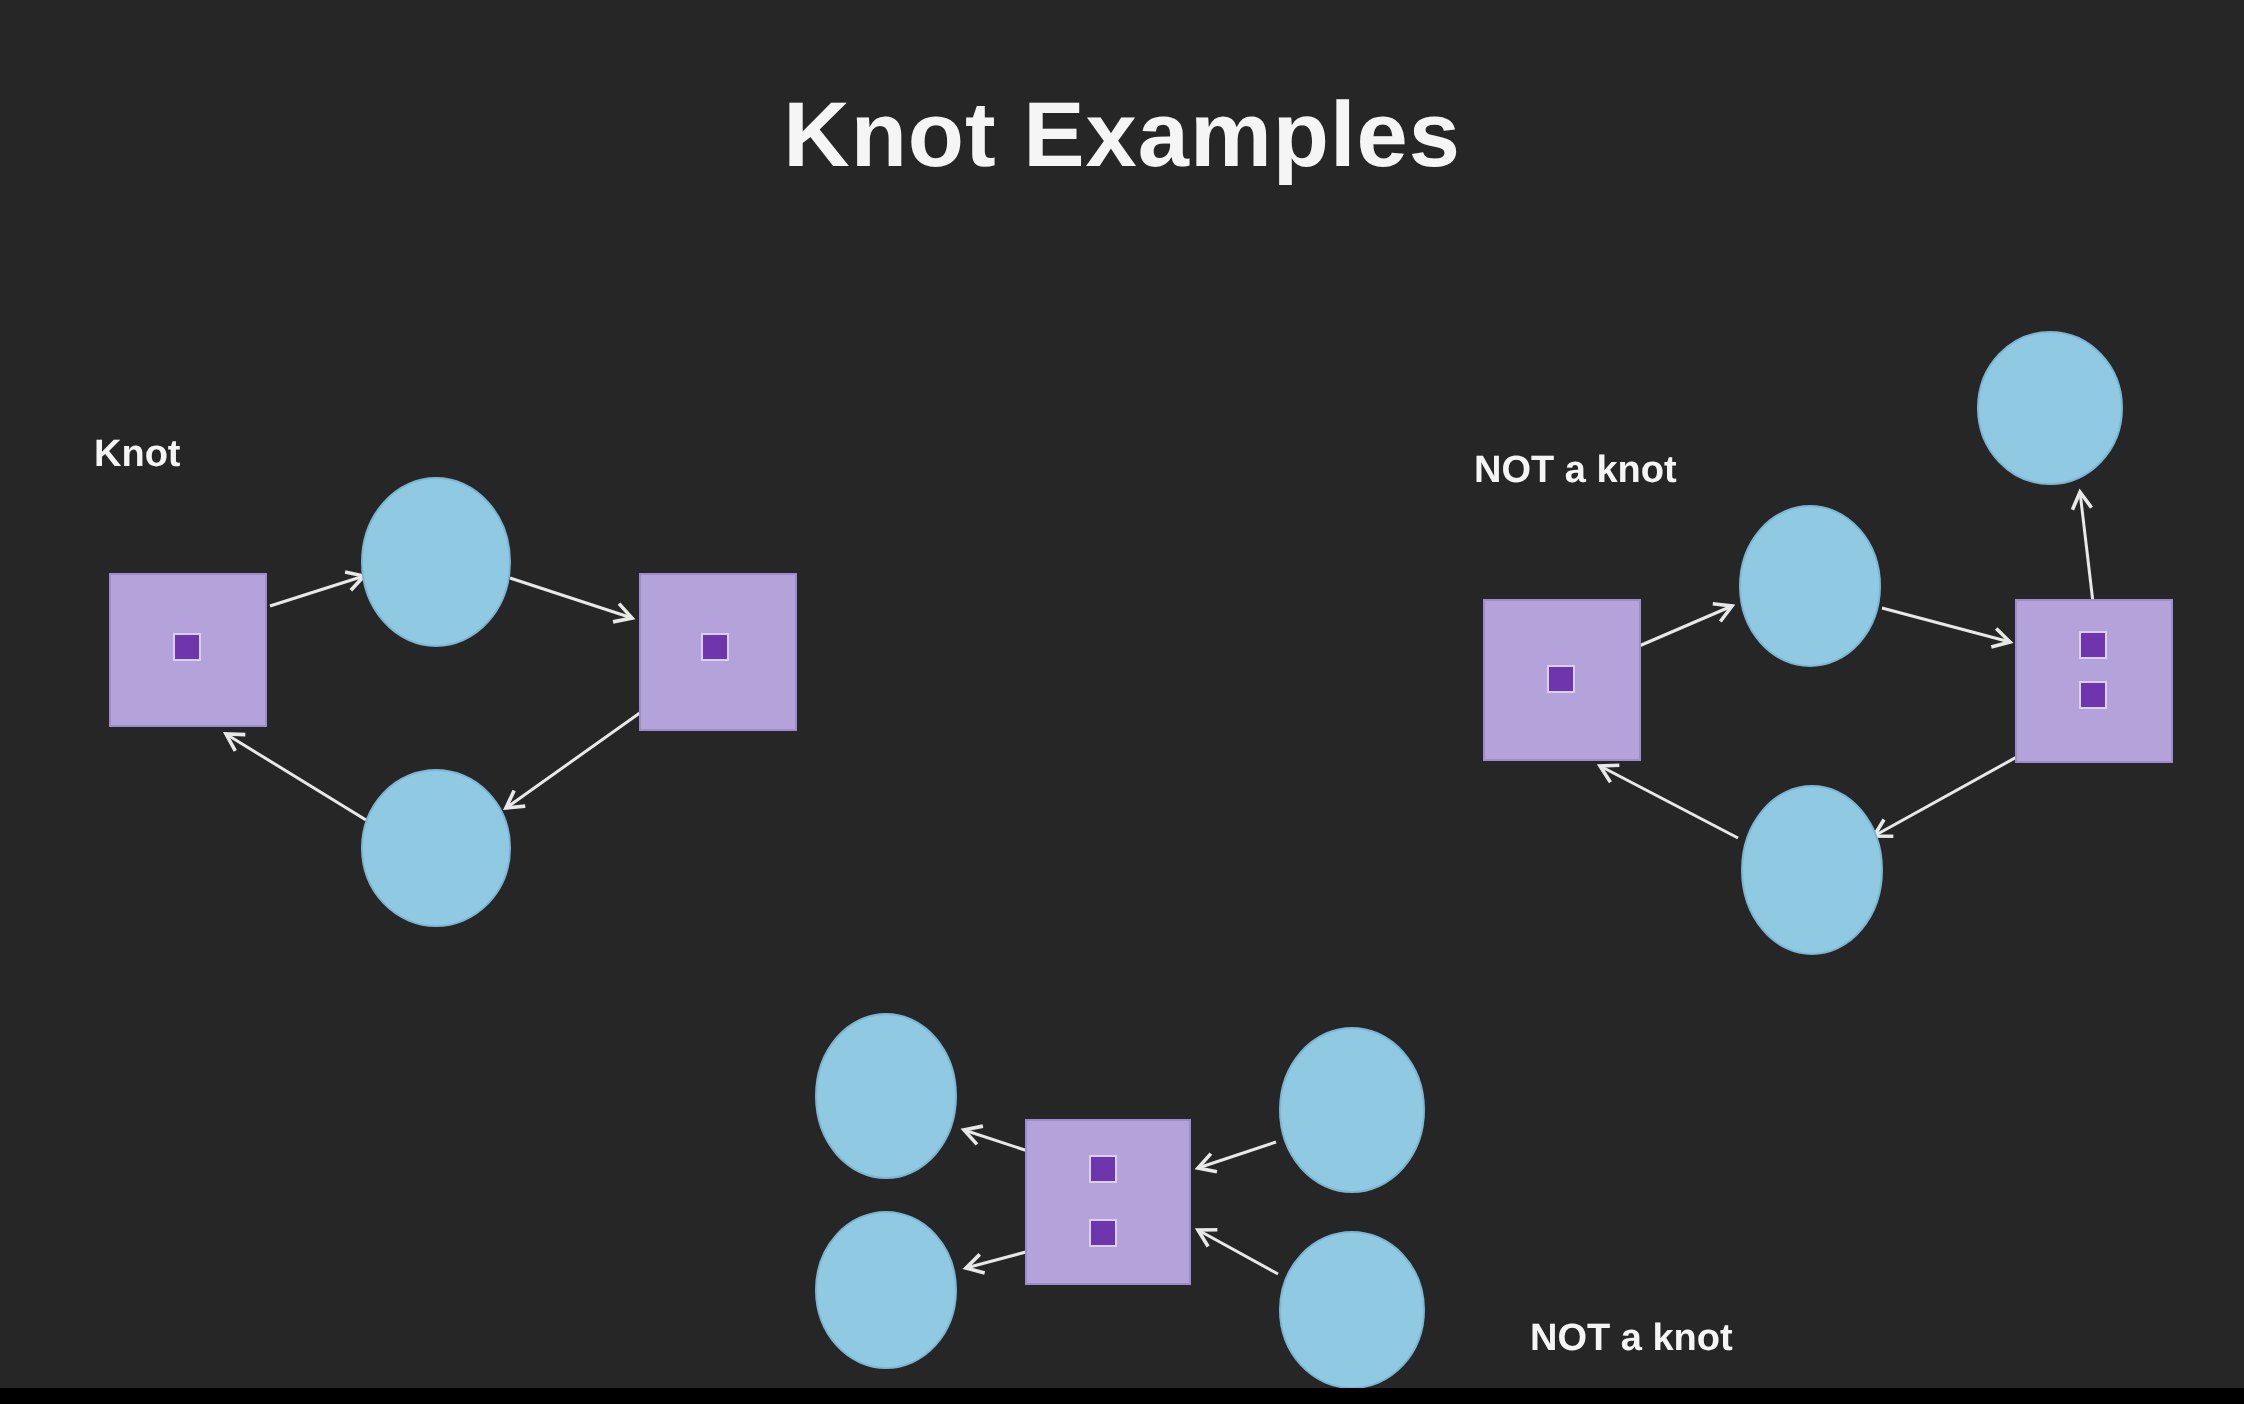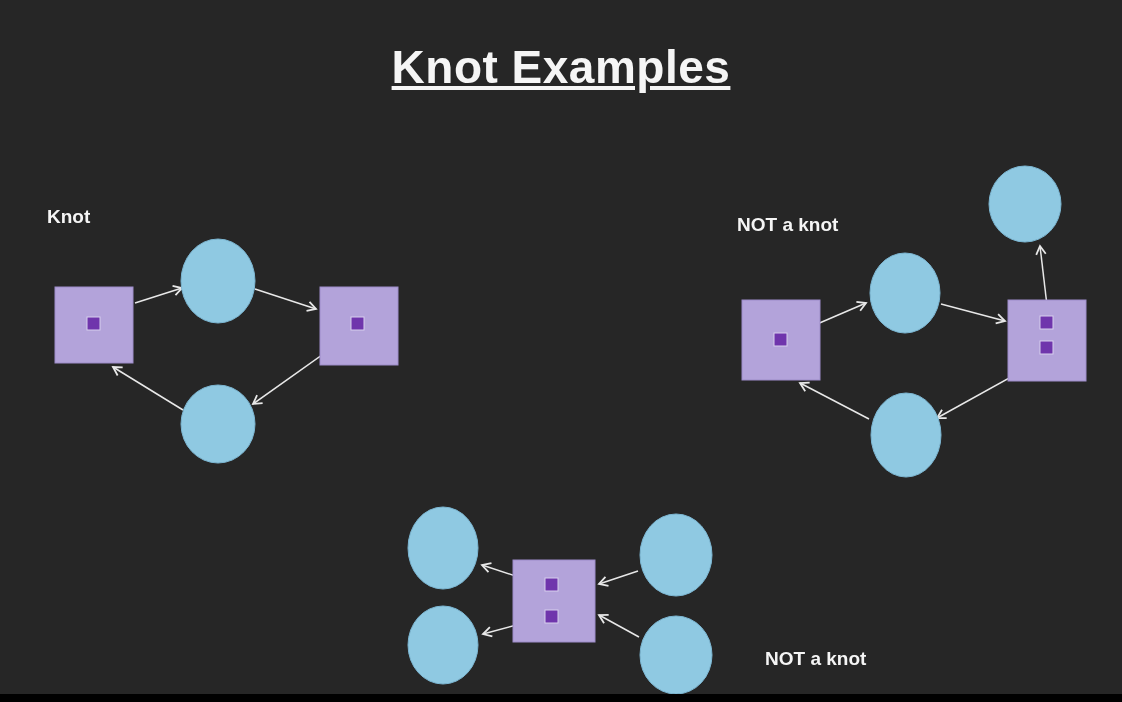"Knot Examples" .title { text-decoration: underline -> none }
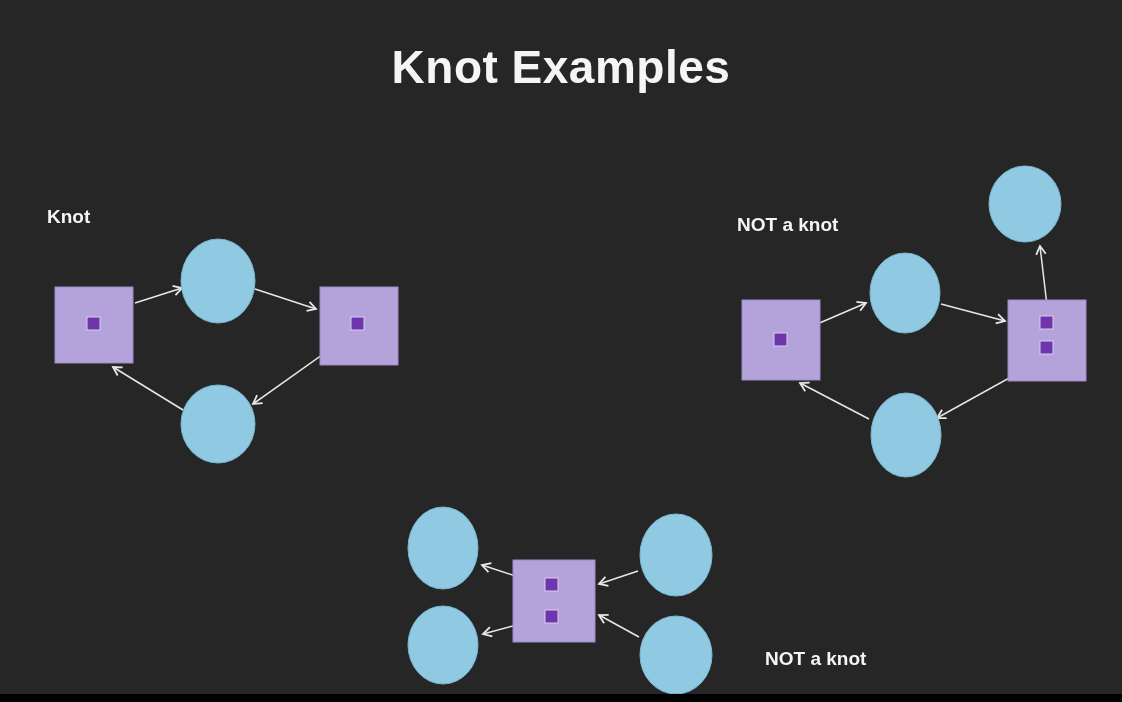"Knot" .label { margin-top: none -> 11px }
